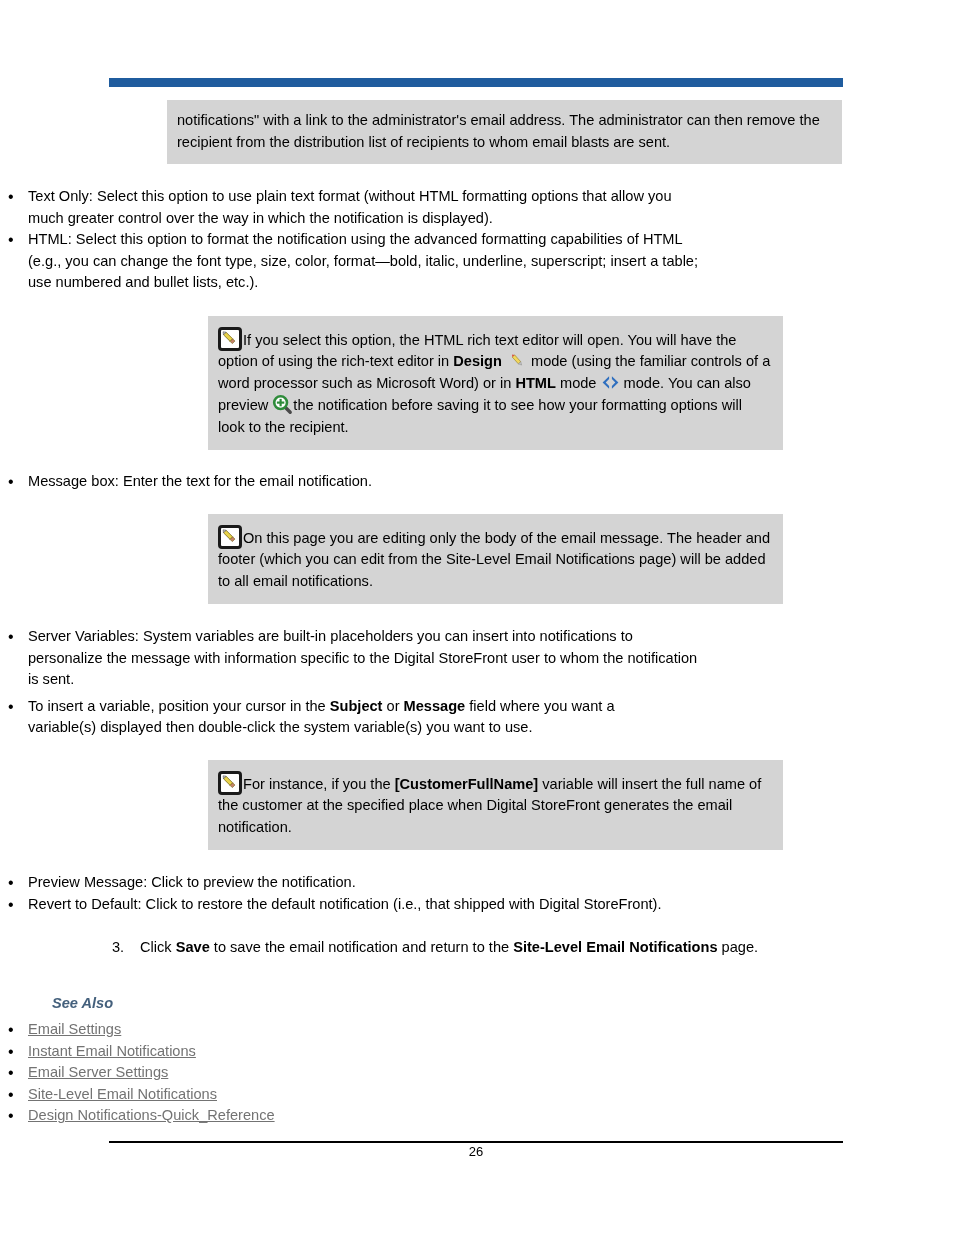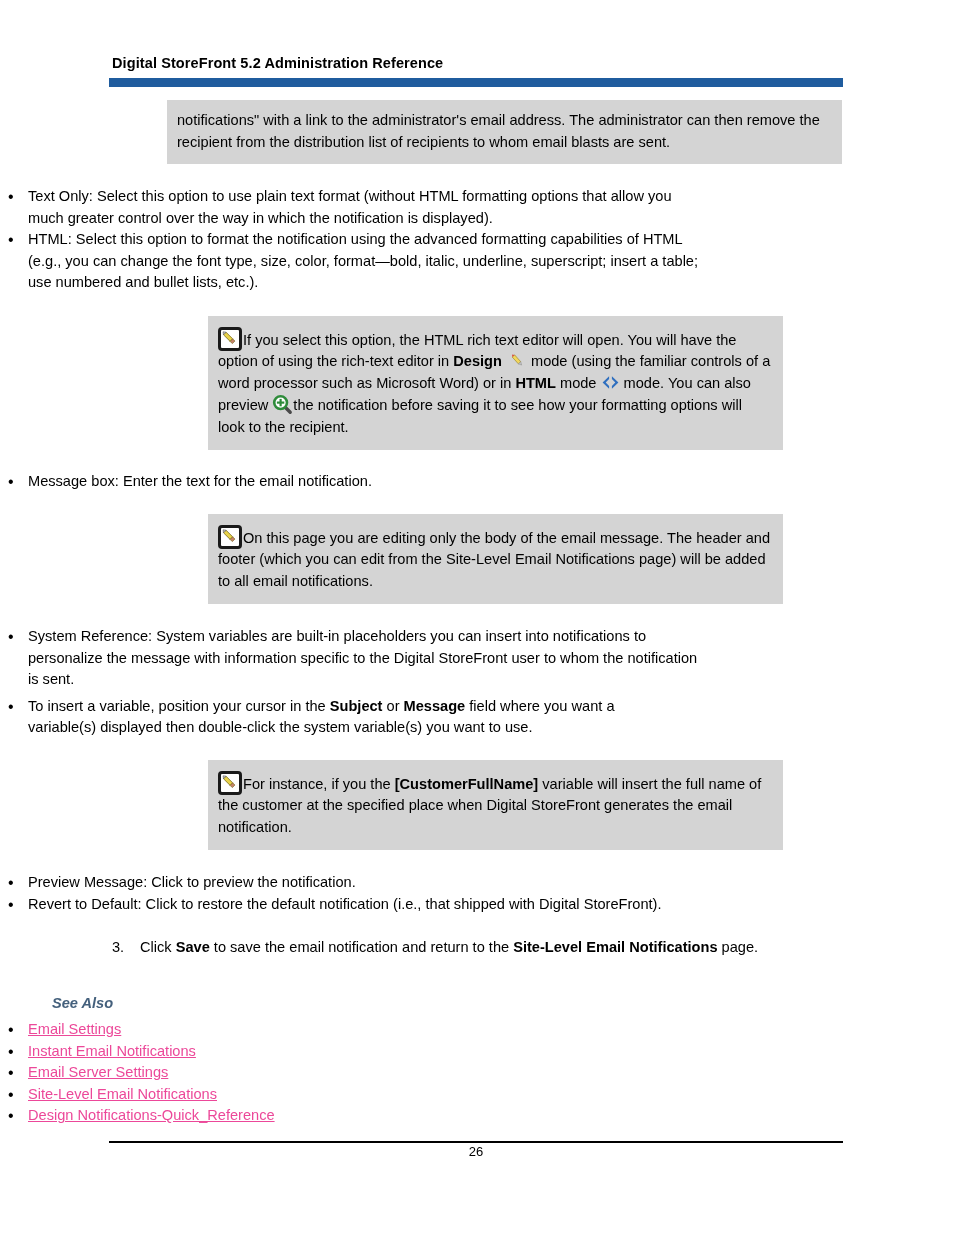"Digital StoreFront 5.2 Administration" div.doc-header { html: <div>Digital StoreFront 5.2 Administration Reference</div> -> none }
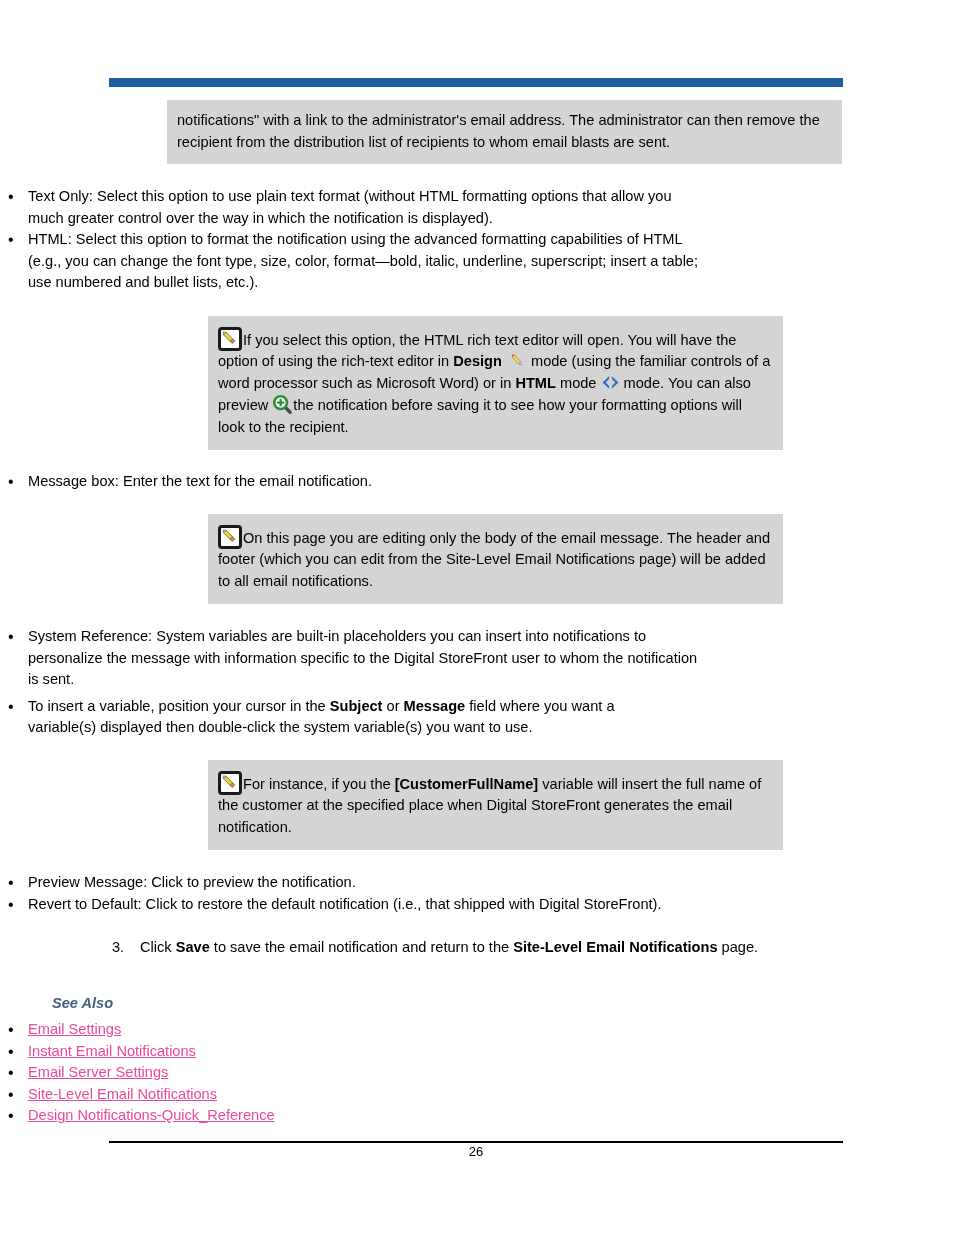"System Reference:" span.term { text: System Reference -> Server Variables }
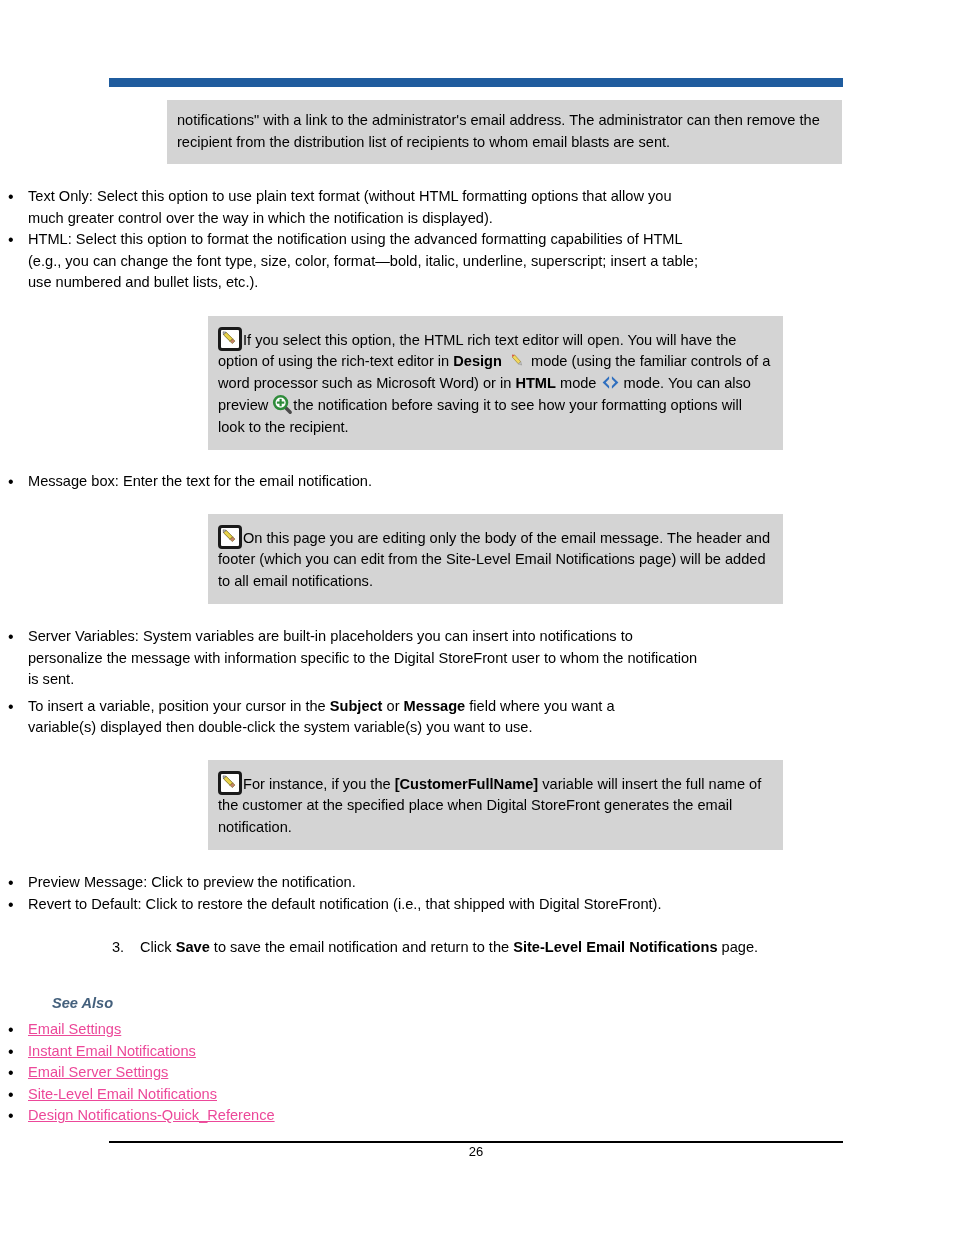"Email Settings" a.doclink { color: #ec4899 -> #737373 }
